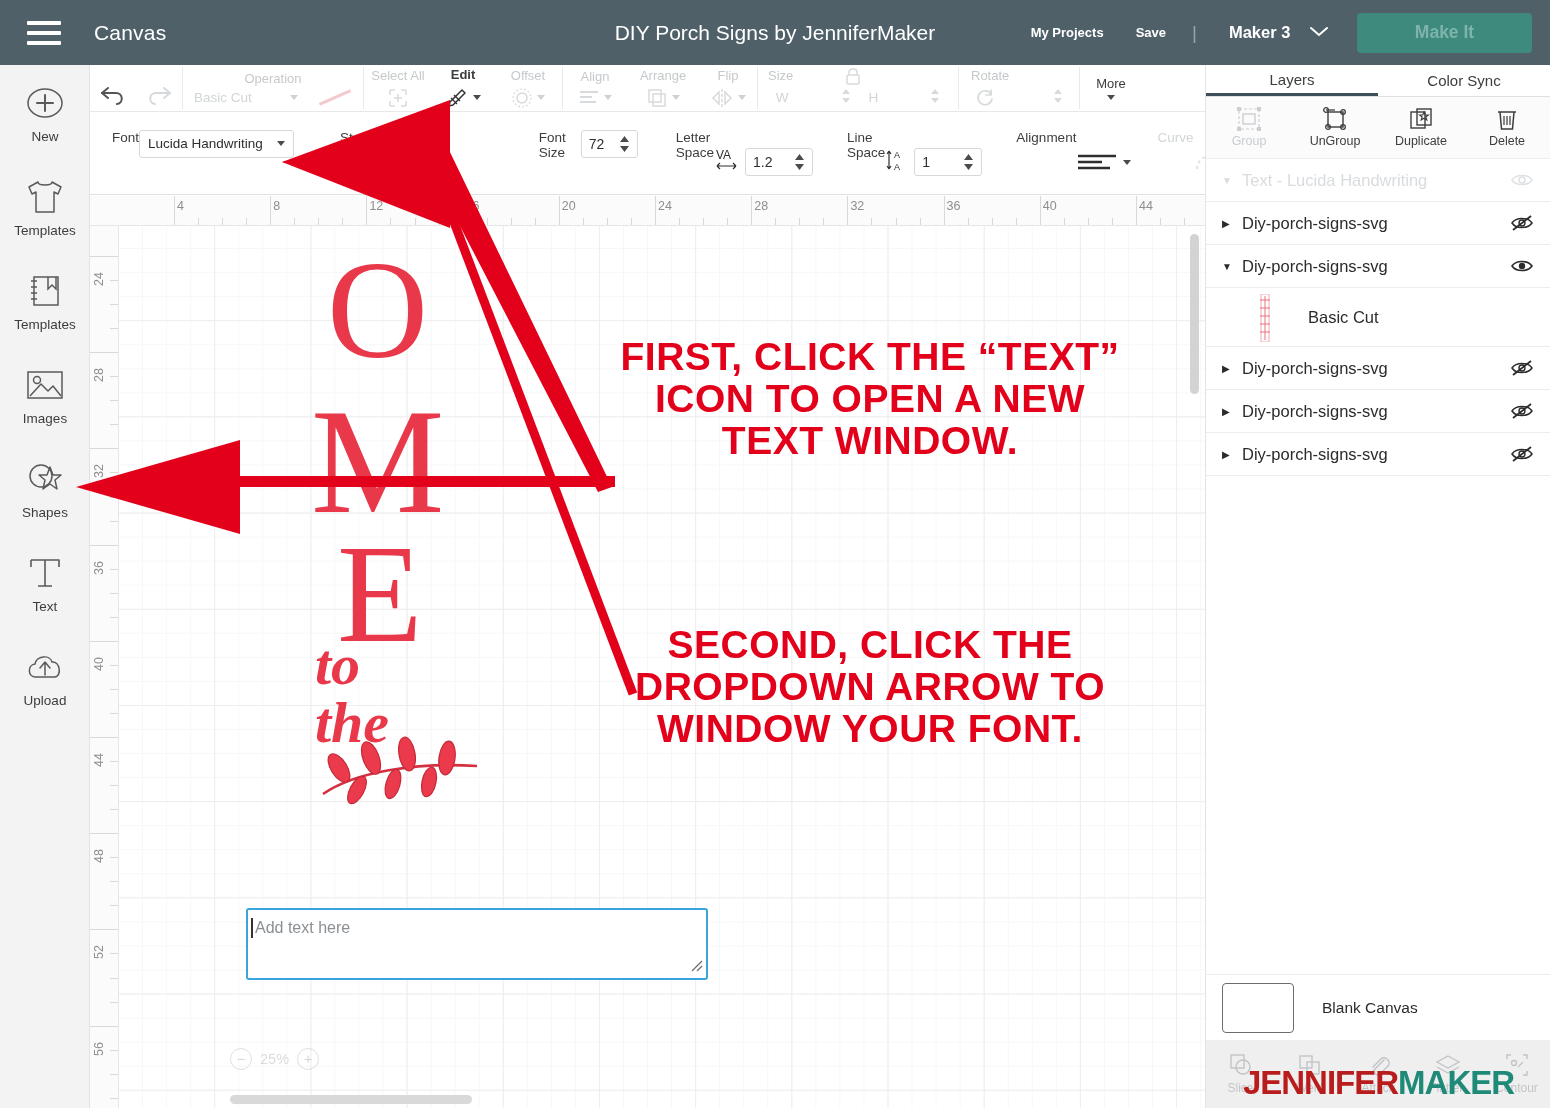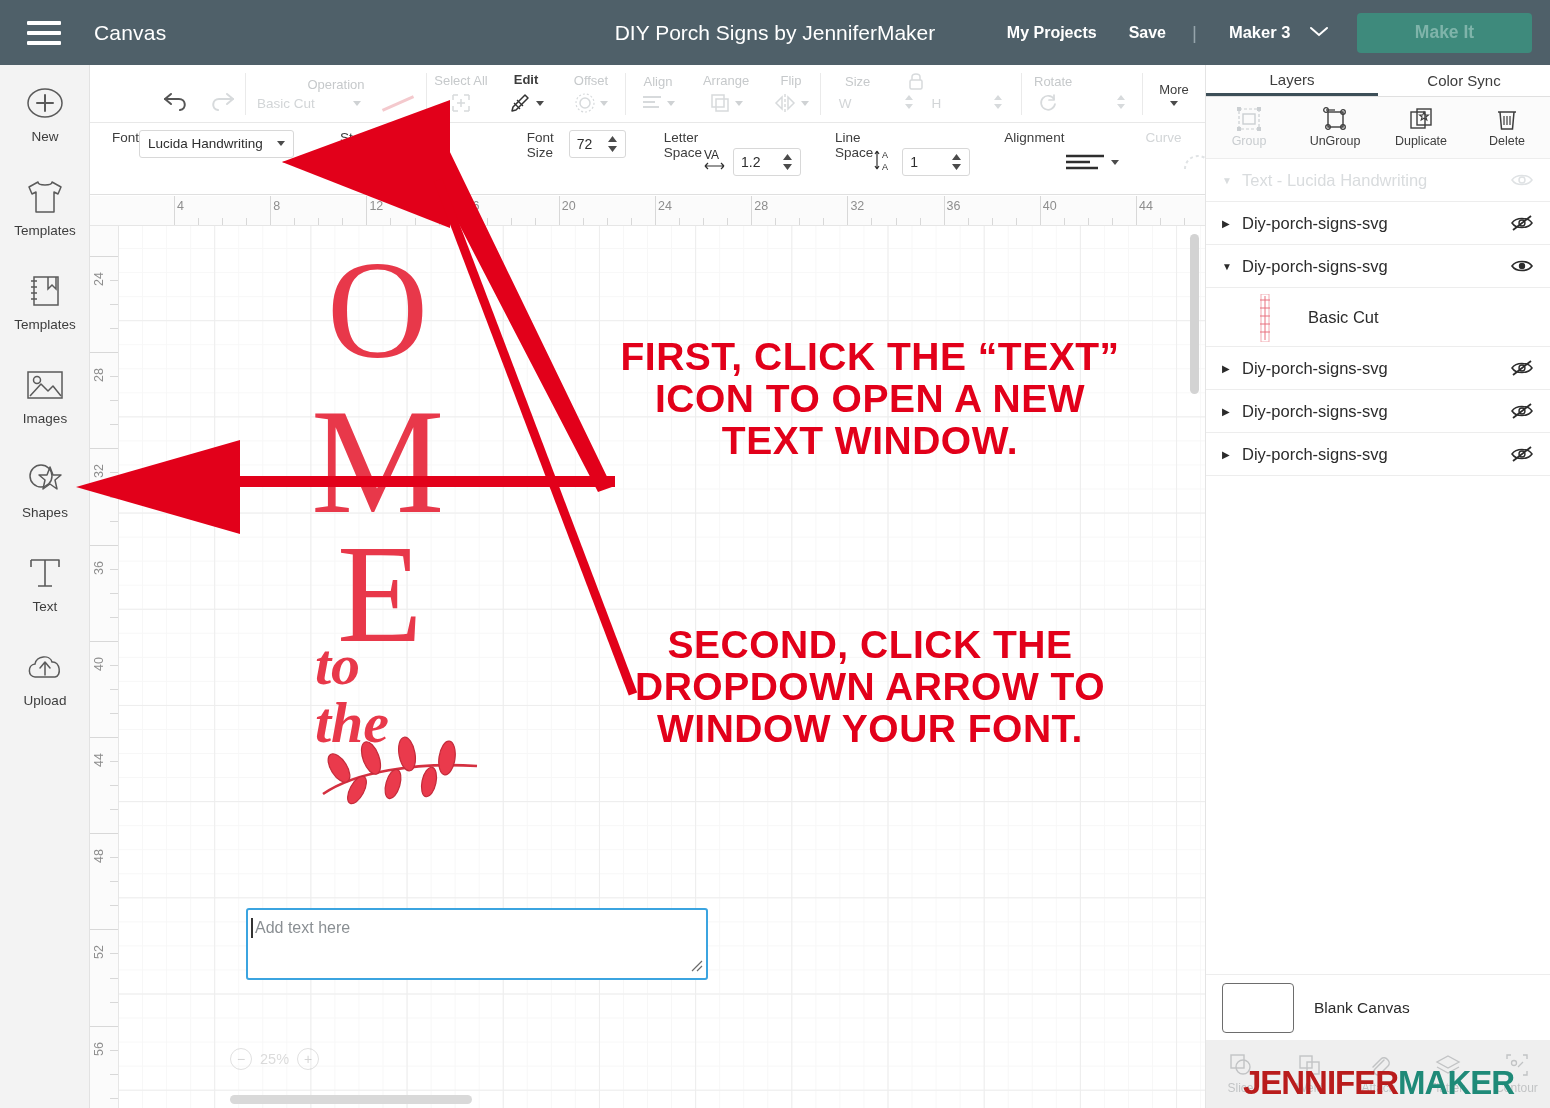"My Projects" .hdr-link { font-size: 16px -> 13px }
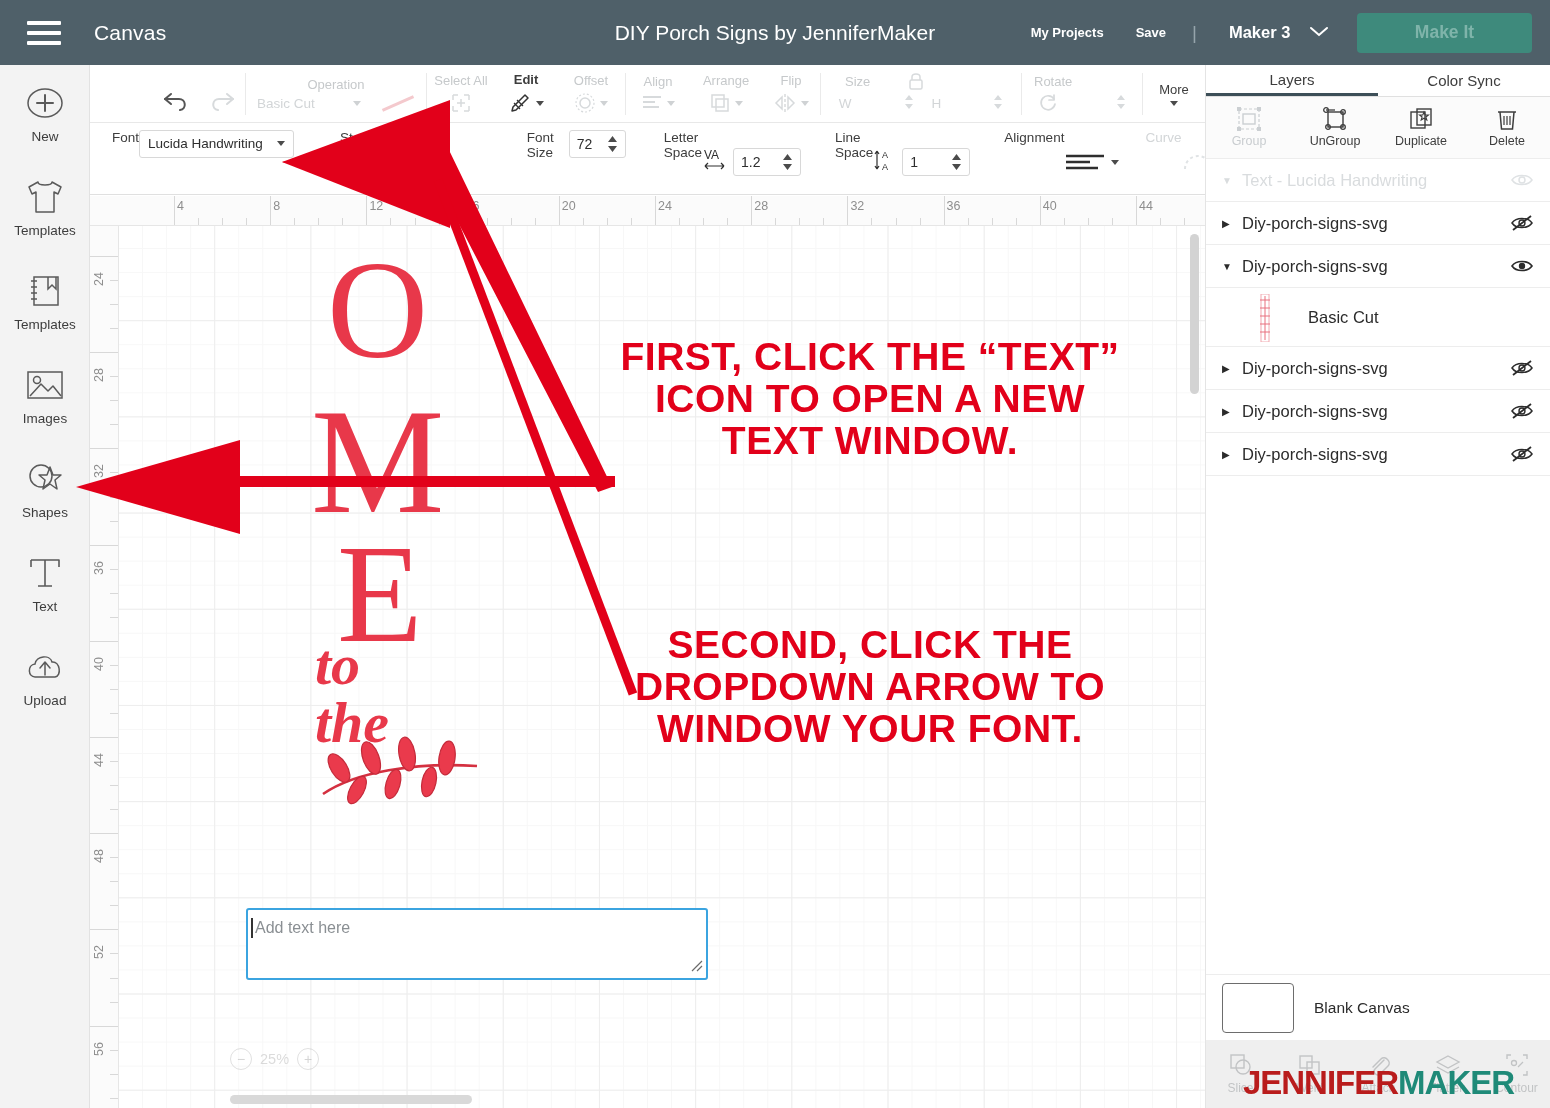"Operation" .topbar { height: 58px -> 47px; justify-content: flex-end -> none }
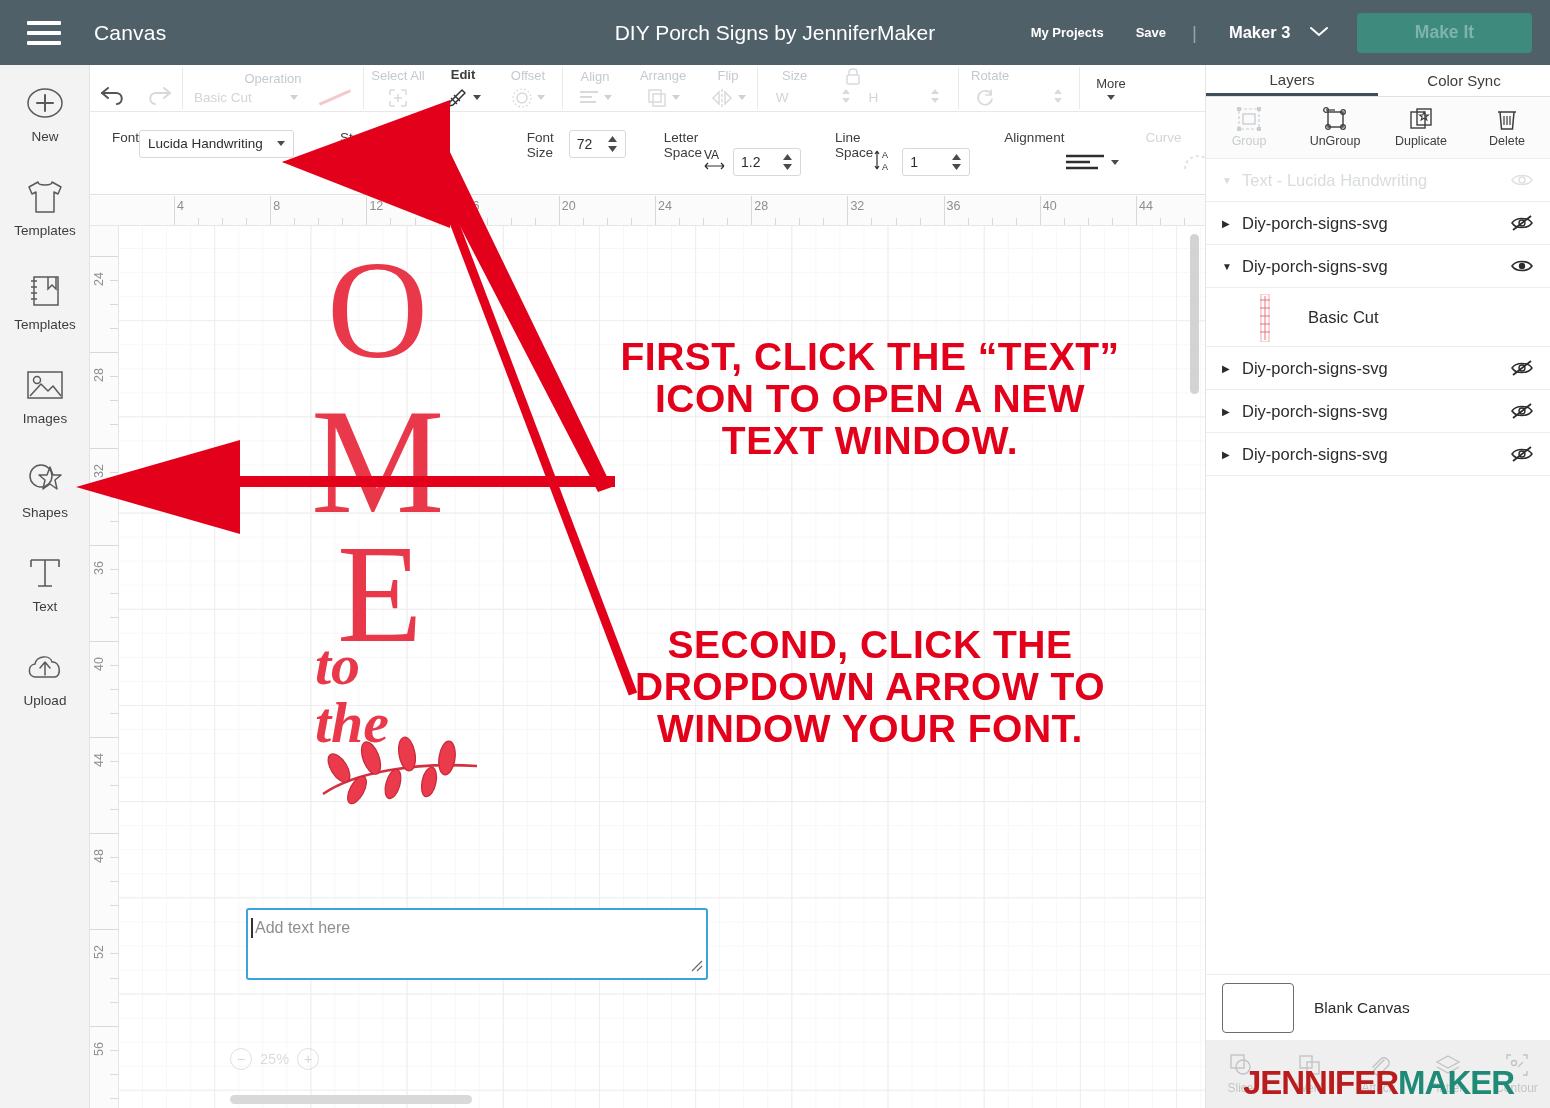"Size" div.tl { margin-left: 24px -> 10px }
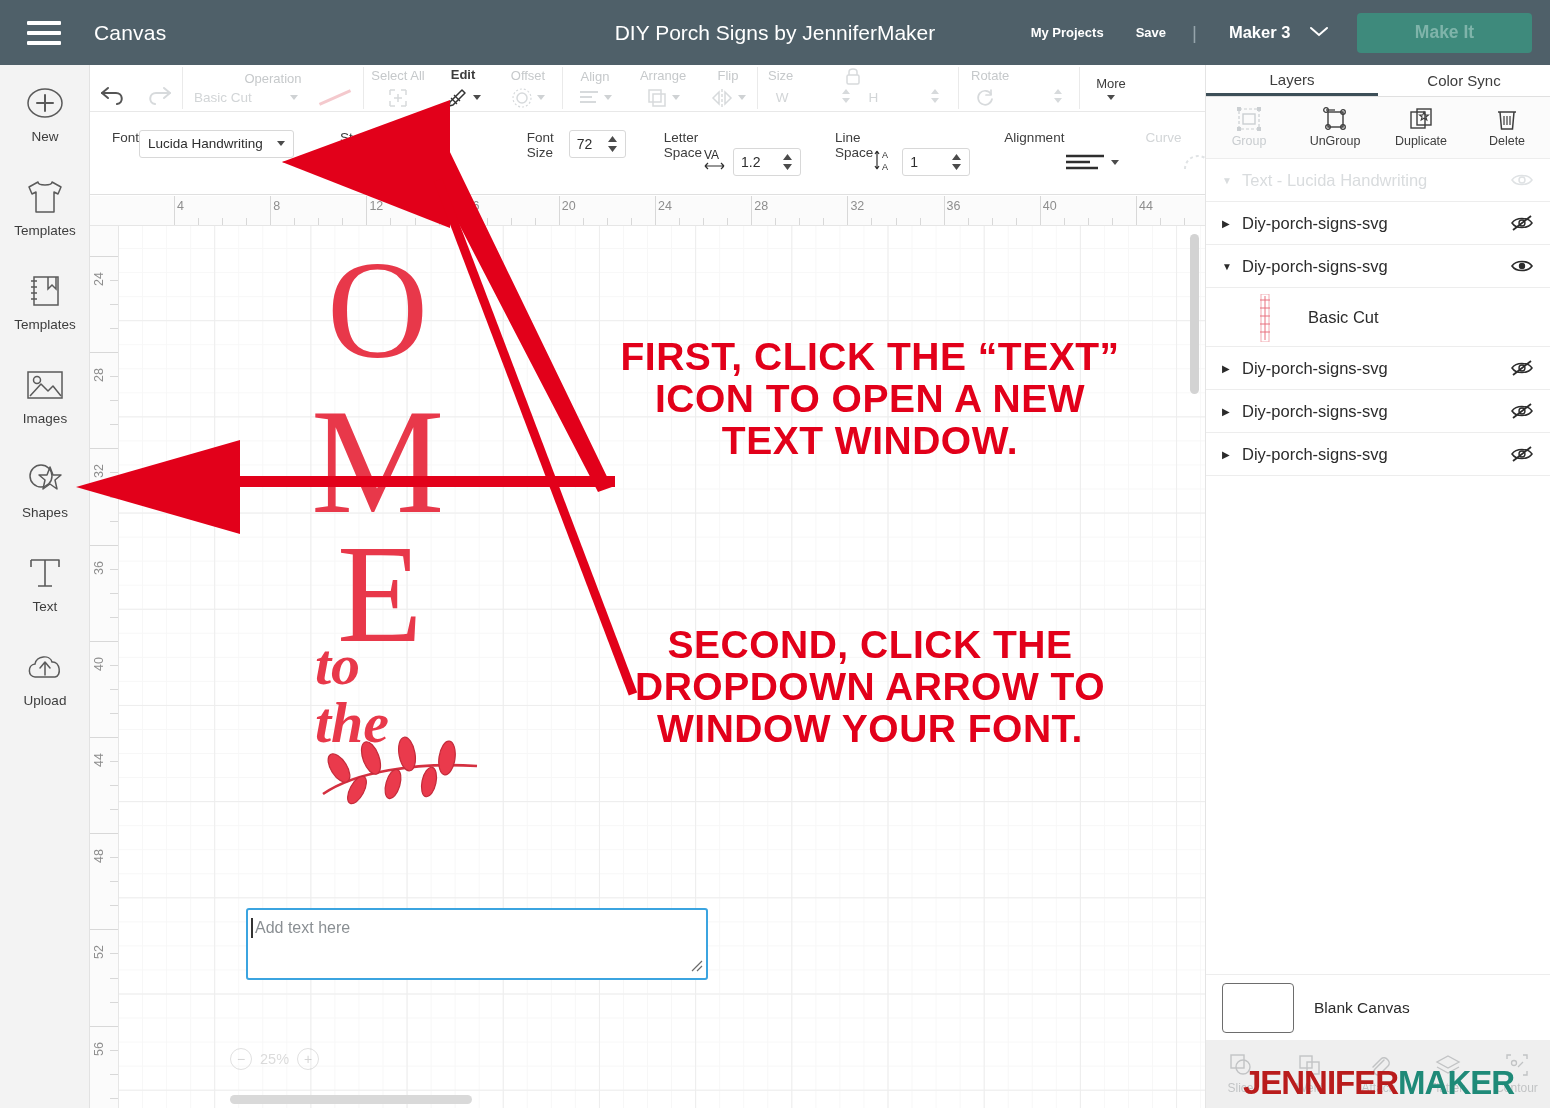"Font Size" div.fgrp { margin-left: 44px -> 56px }
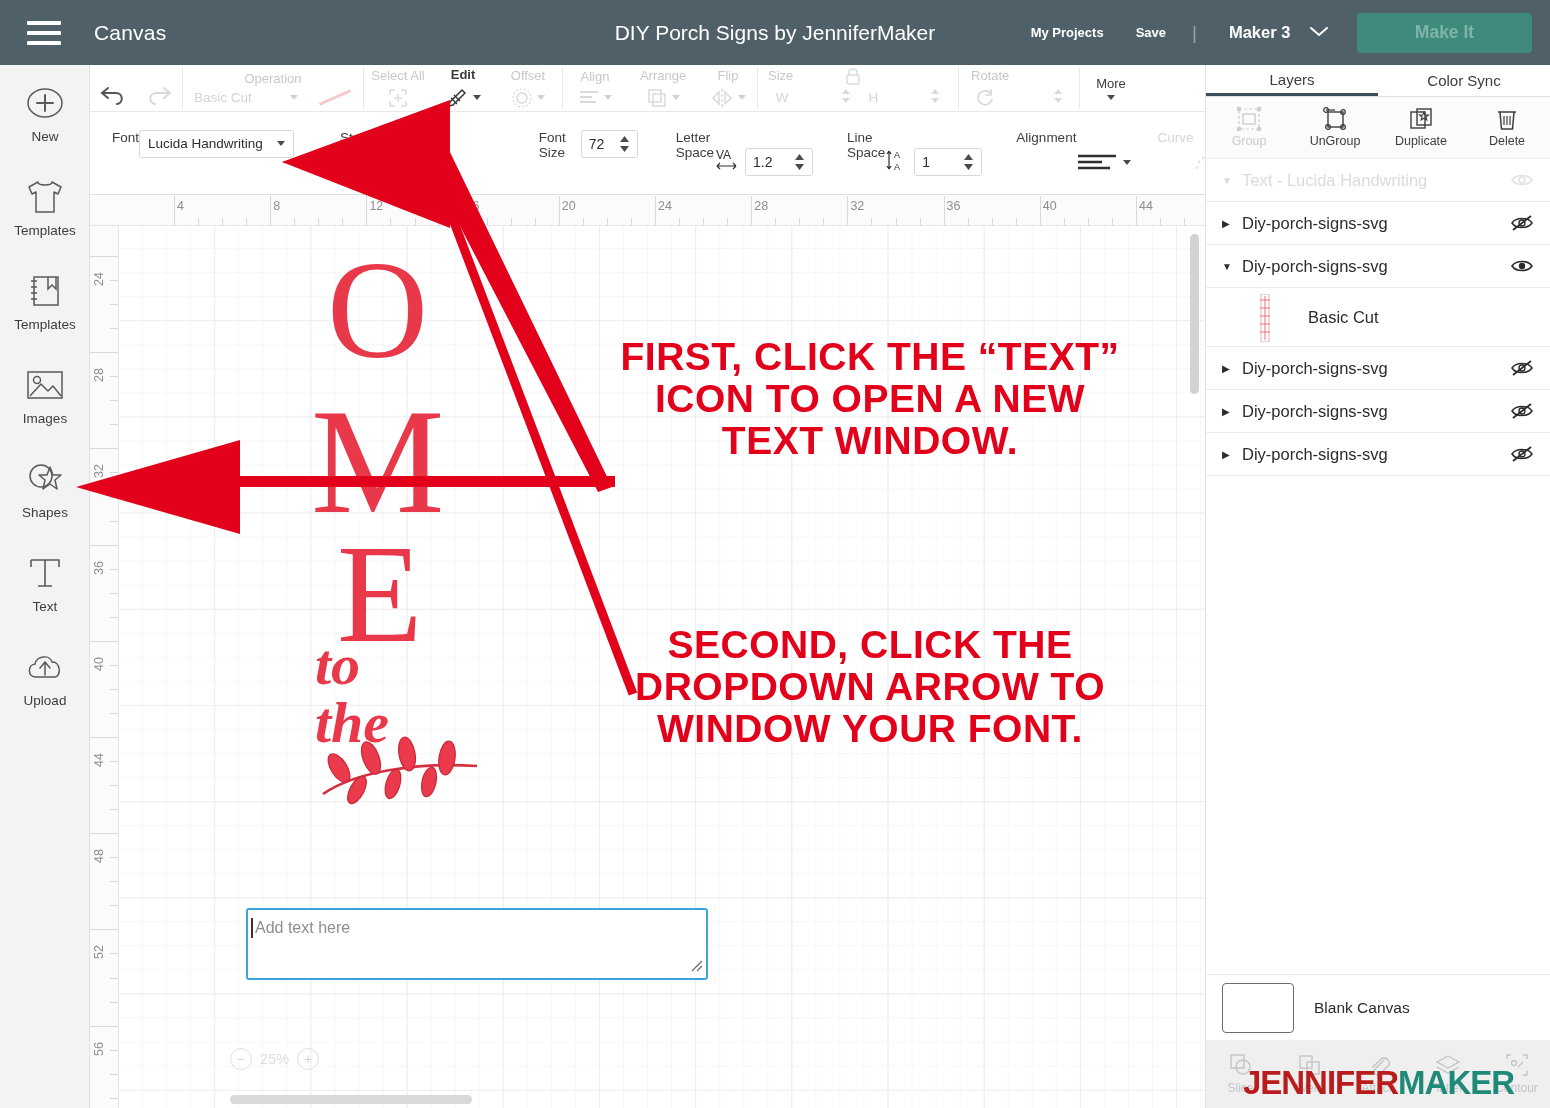"Blank Canvas" .canvasrow { gap: 20px -> 28px }
